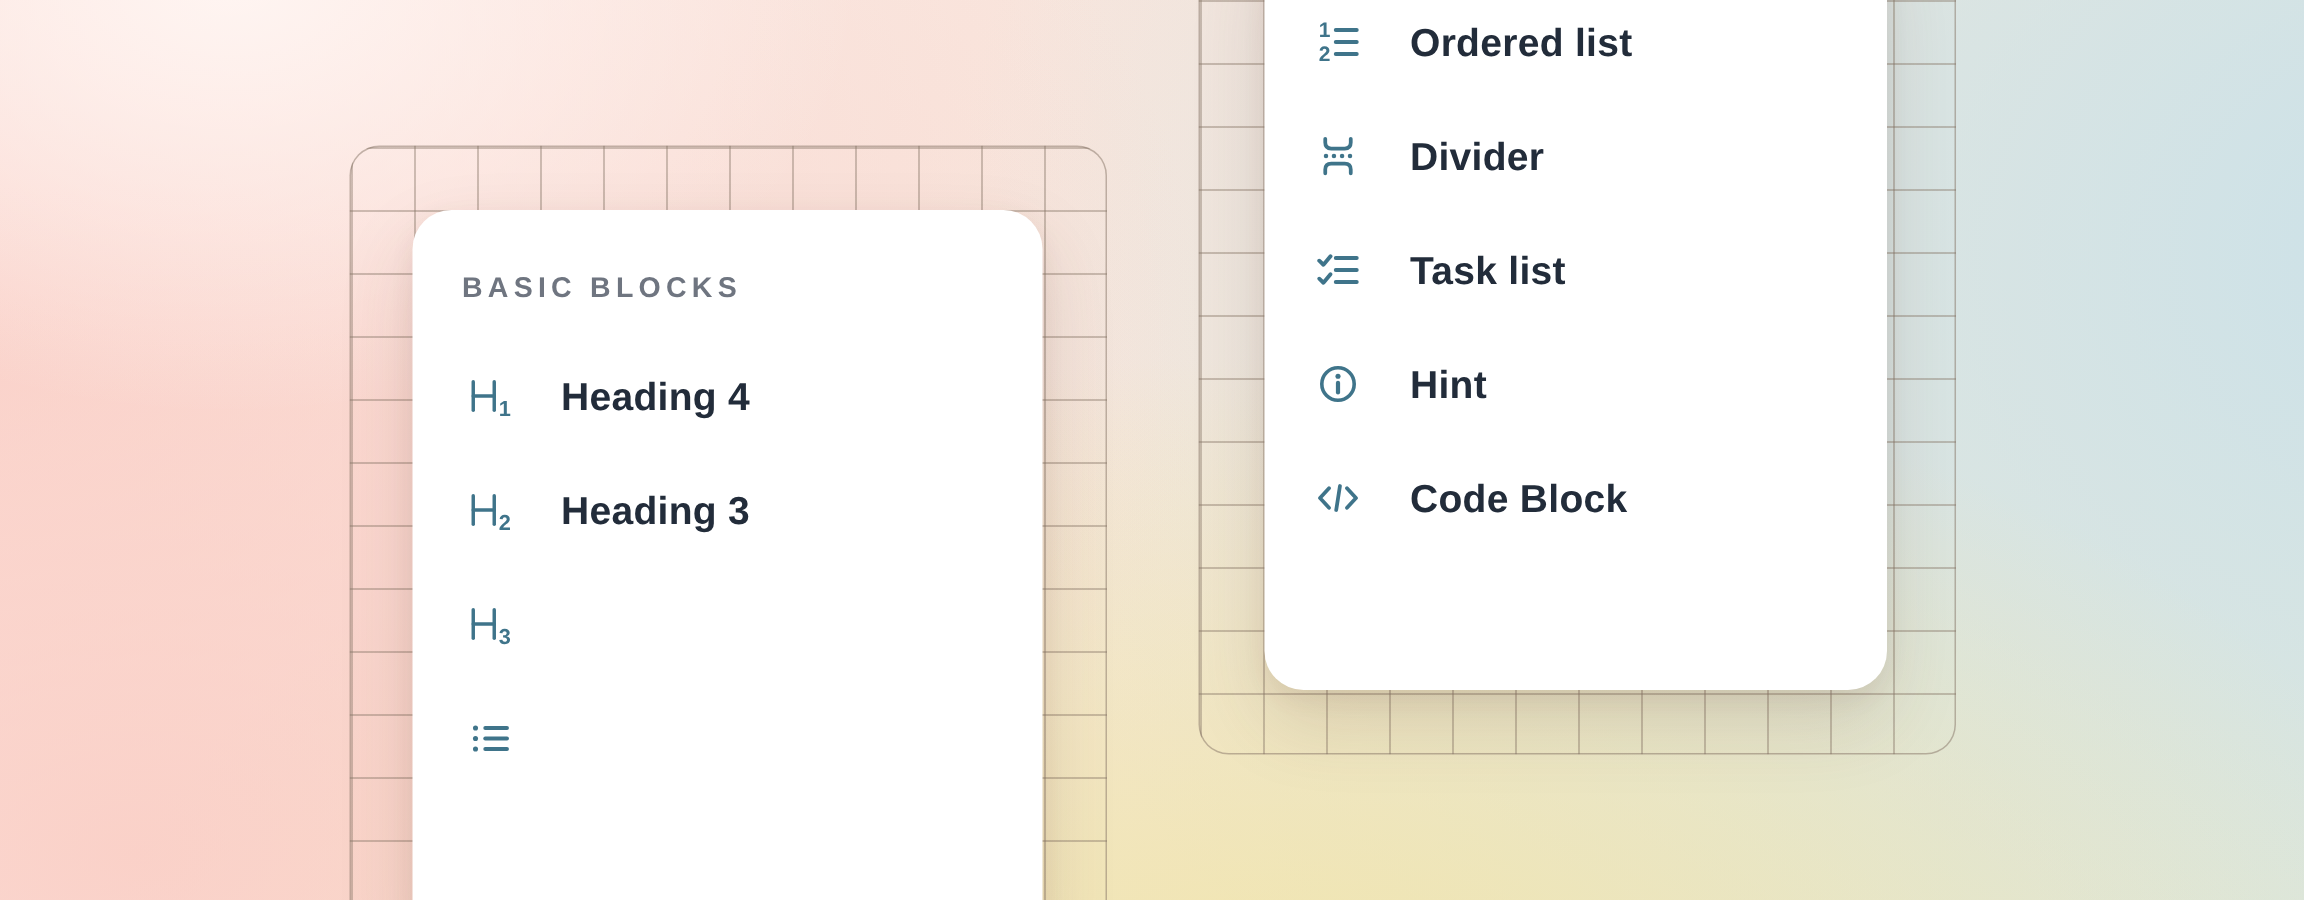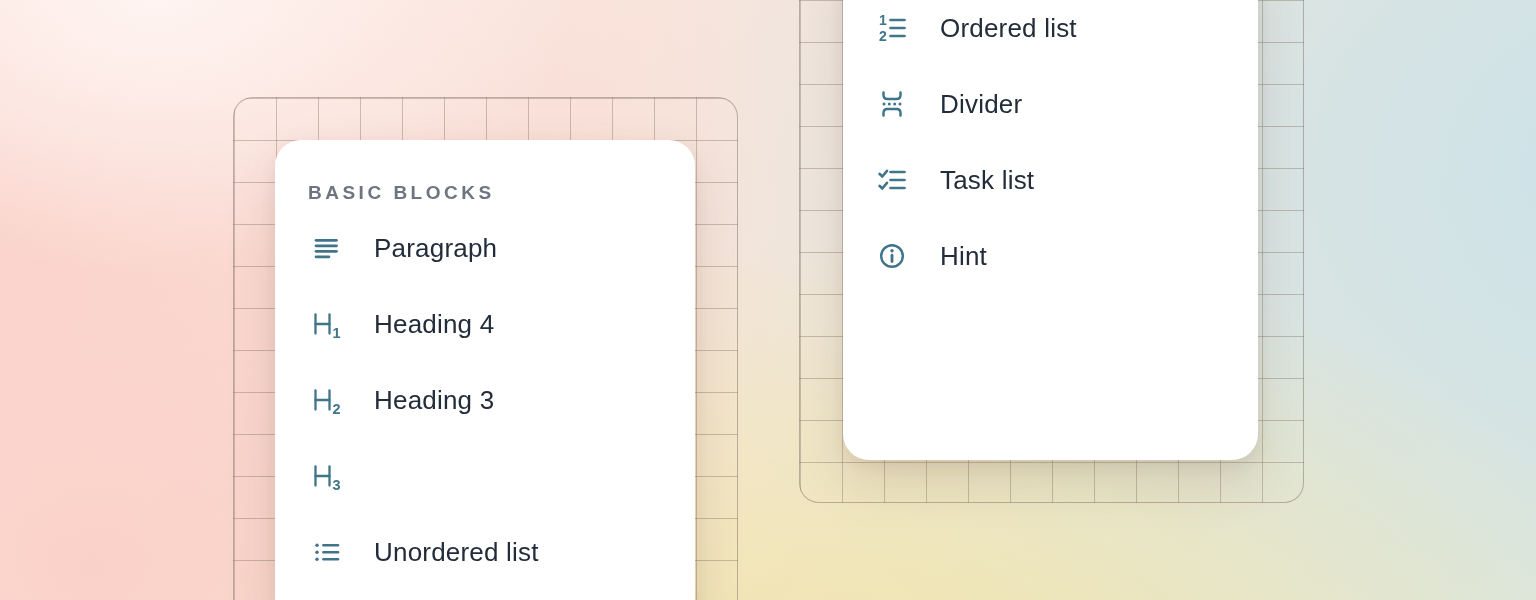"Ordered list" .label { font-weight: normal -> bold }
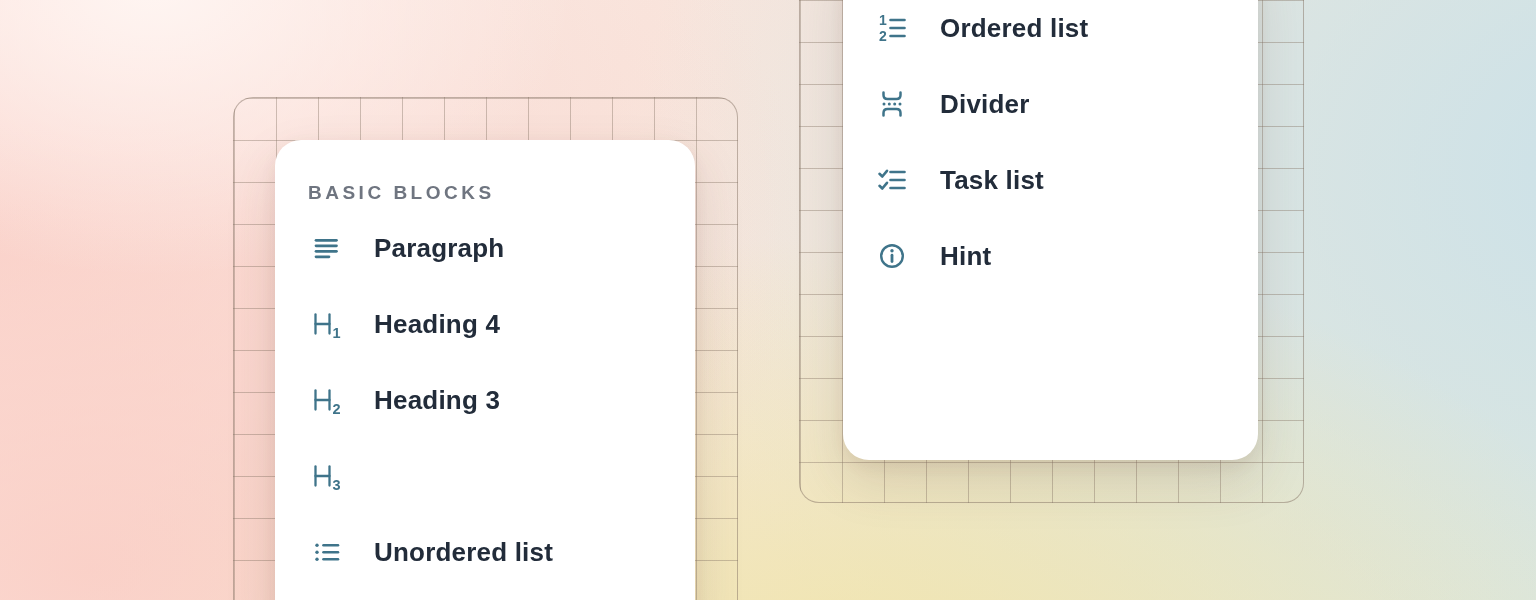"BASIC BLOCKS" .section-label { margin-bottom: 4px -> 20px }
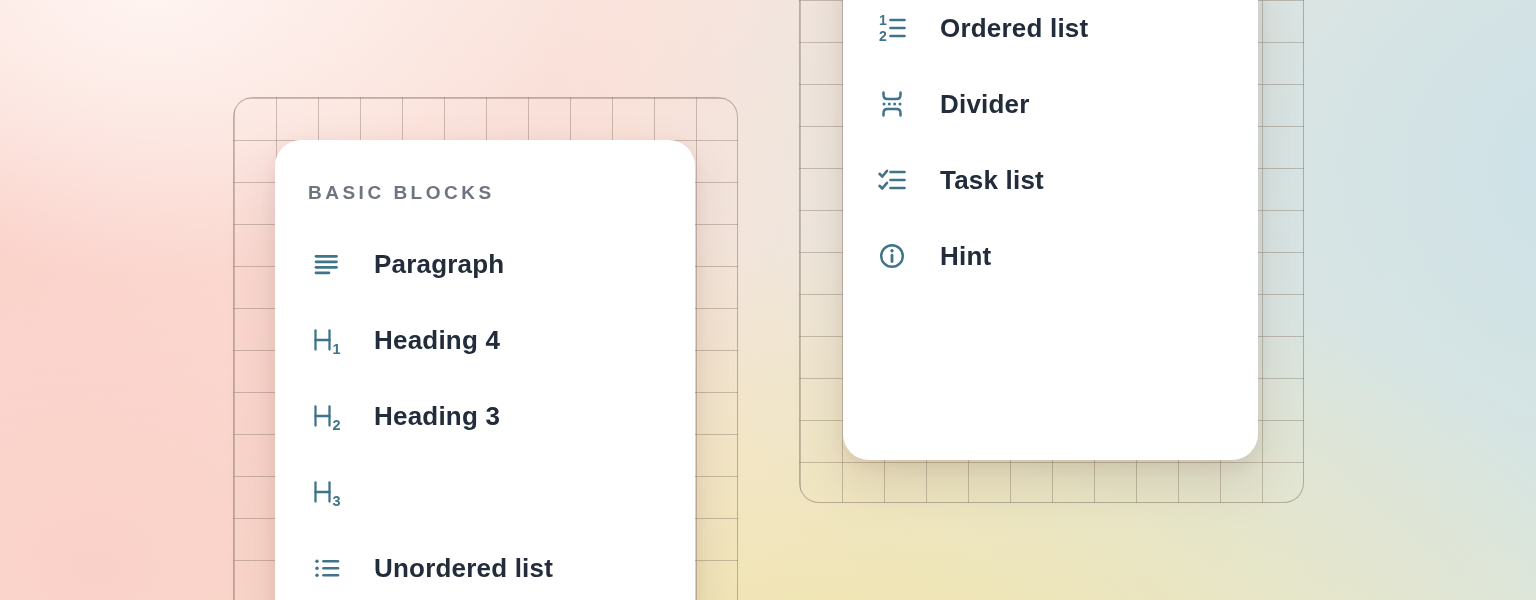"Paragraph" div.row { html: <div> <span> <svg> <g> <path></path> <path></path> <path></path> <path></path> </g> </svg> </span> <span>Paragraph</span> </div> -> none }
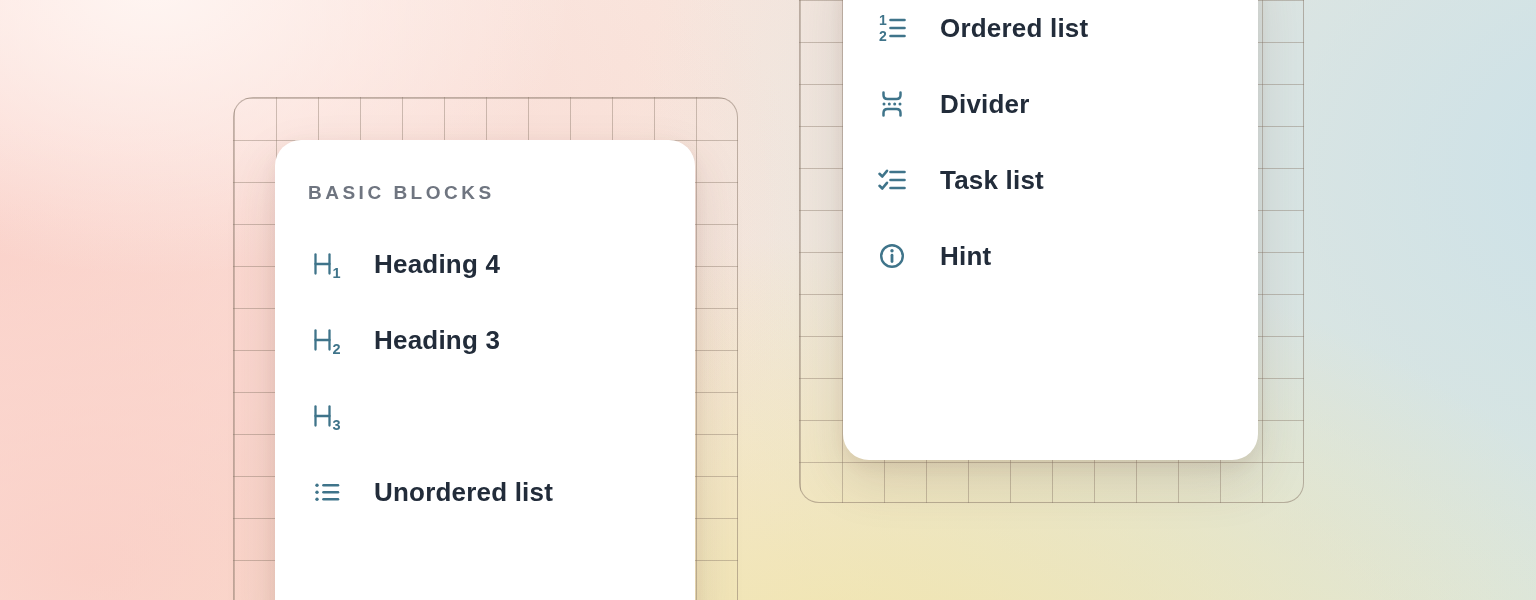"Code Block" div.row { html: none -> <div> <span> <svg> <g> <path></path> <path></path> <path></path> </g> </svg> </span> <span>Code Block</span> </div> }
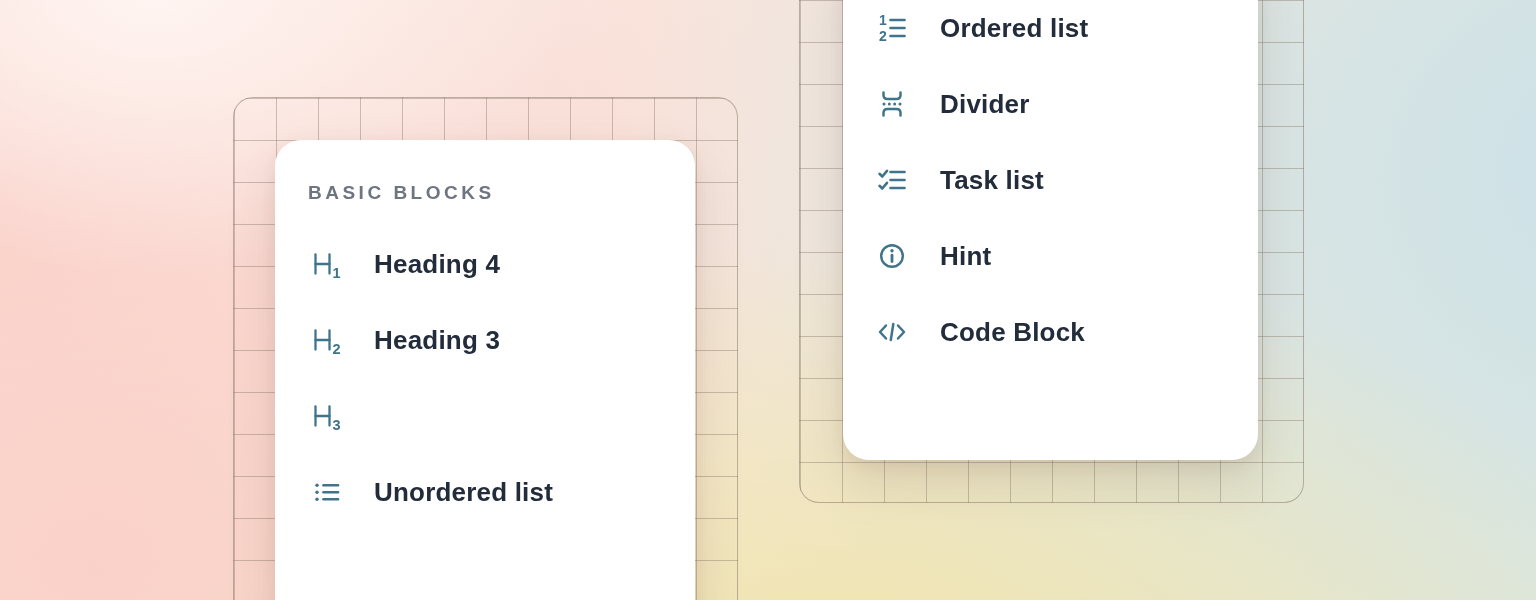"Unordered list" span.label { html: <span>Unordered list</span> -> none }
